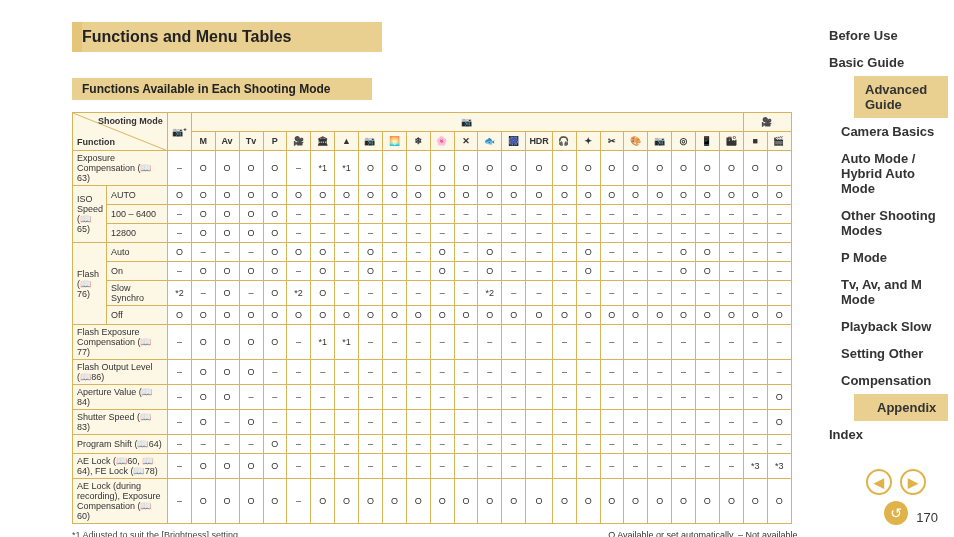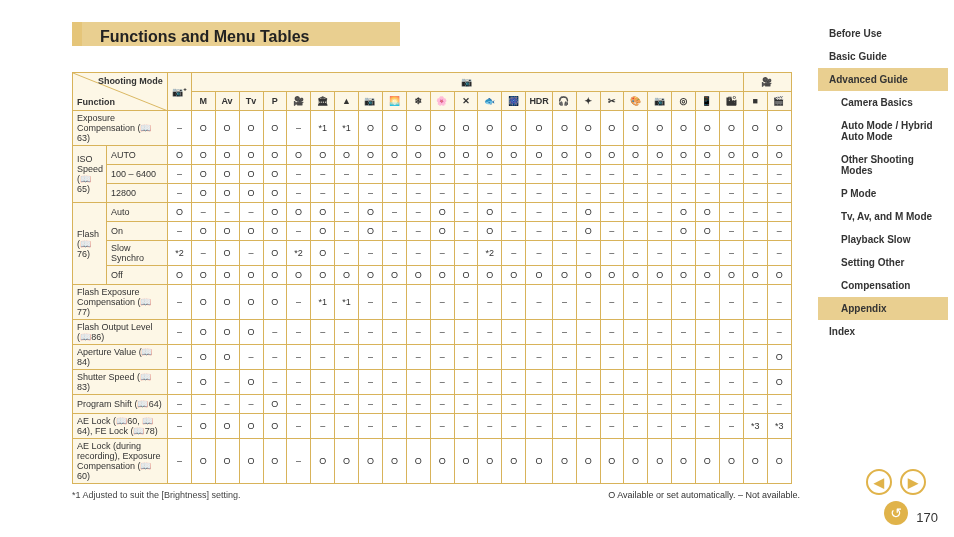"Functions and Menu Tables" .title-bar { height: 24px -> 30px; padding-left: 18px -> none }
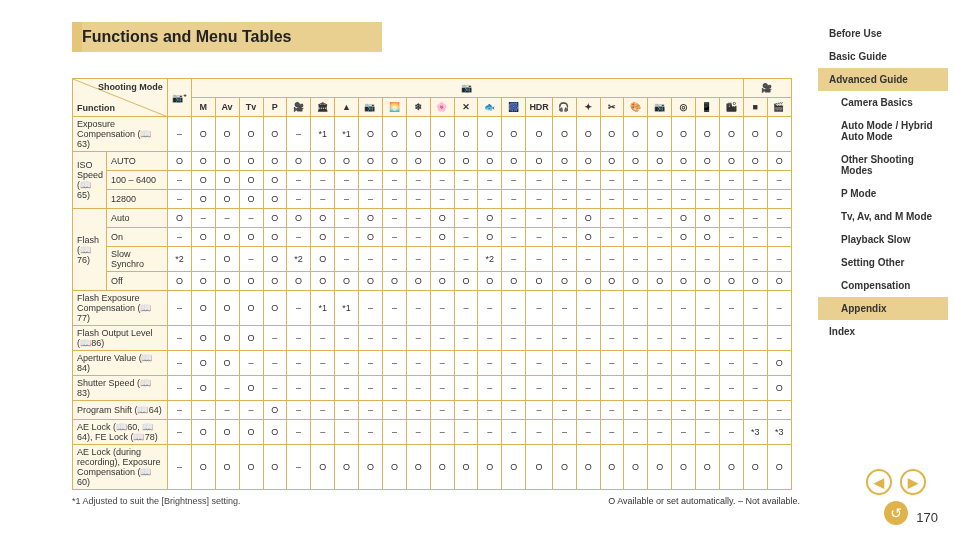"Before Use" .sidebar { font-size: 10px -> 13px }
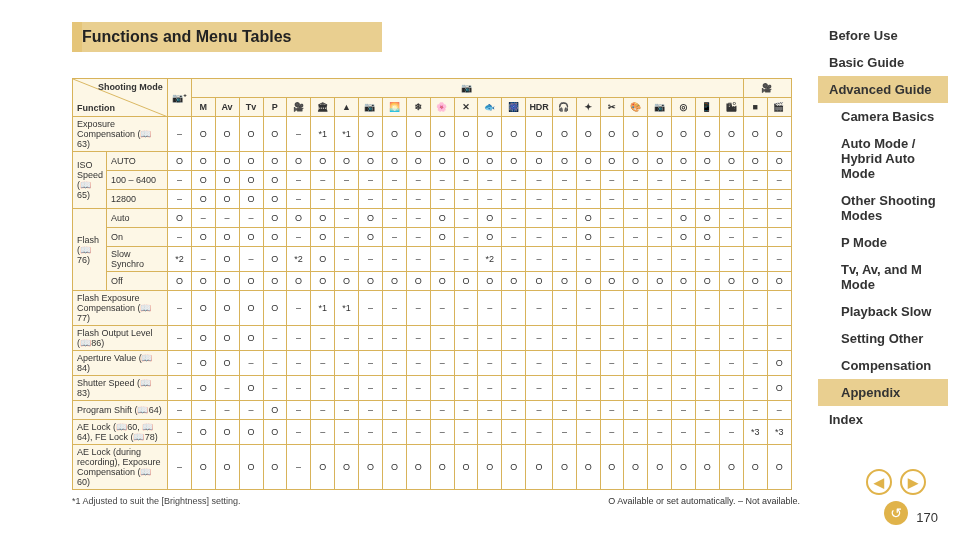"Functions Available in Each Shooting" div.section-bar { html: none -> <div>Functions Available in Each Shooting Mode</div> }
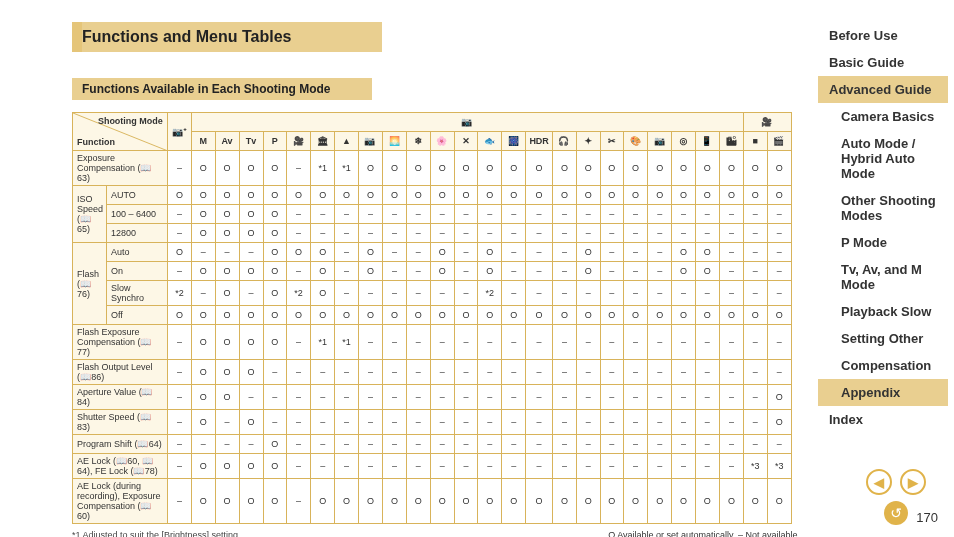"Advanced Guide" .sidebar .item.highlight { margin-left: none -> 36px }
